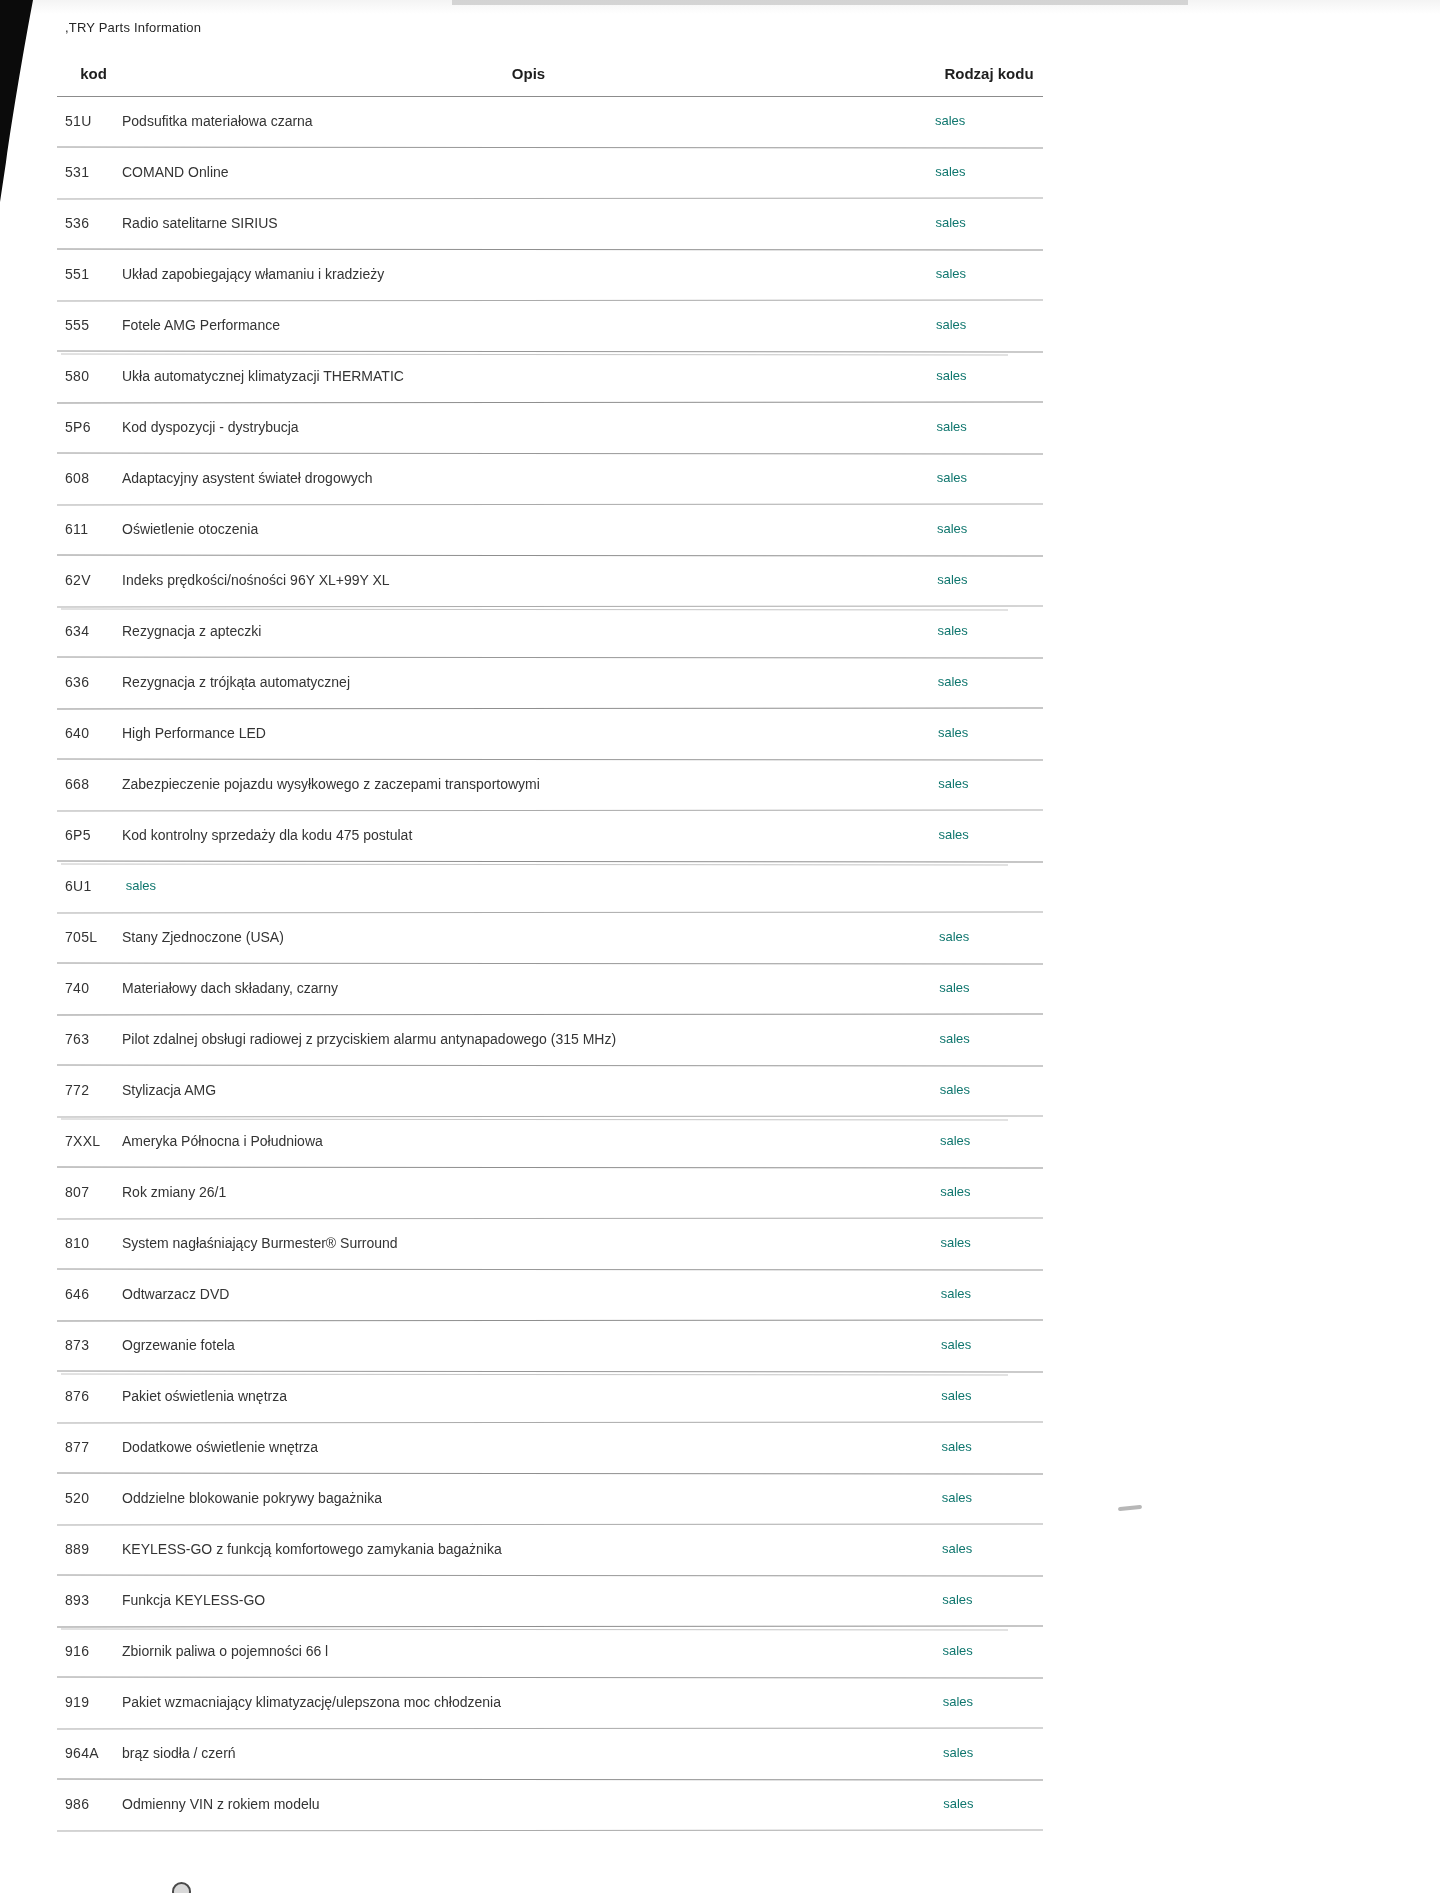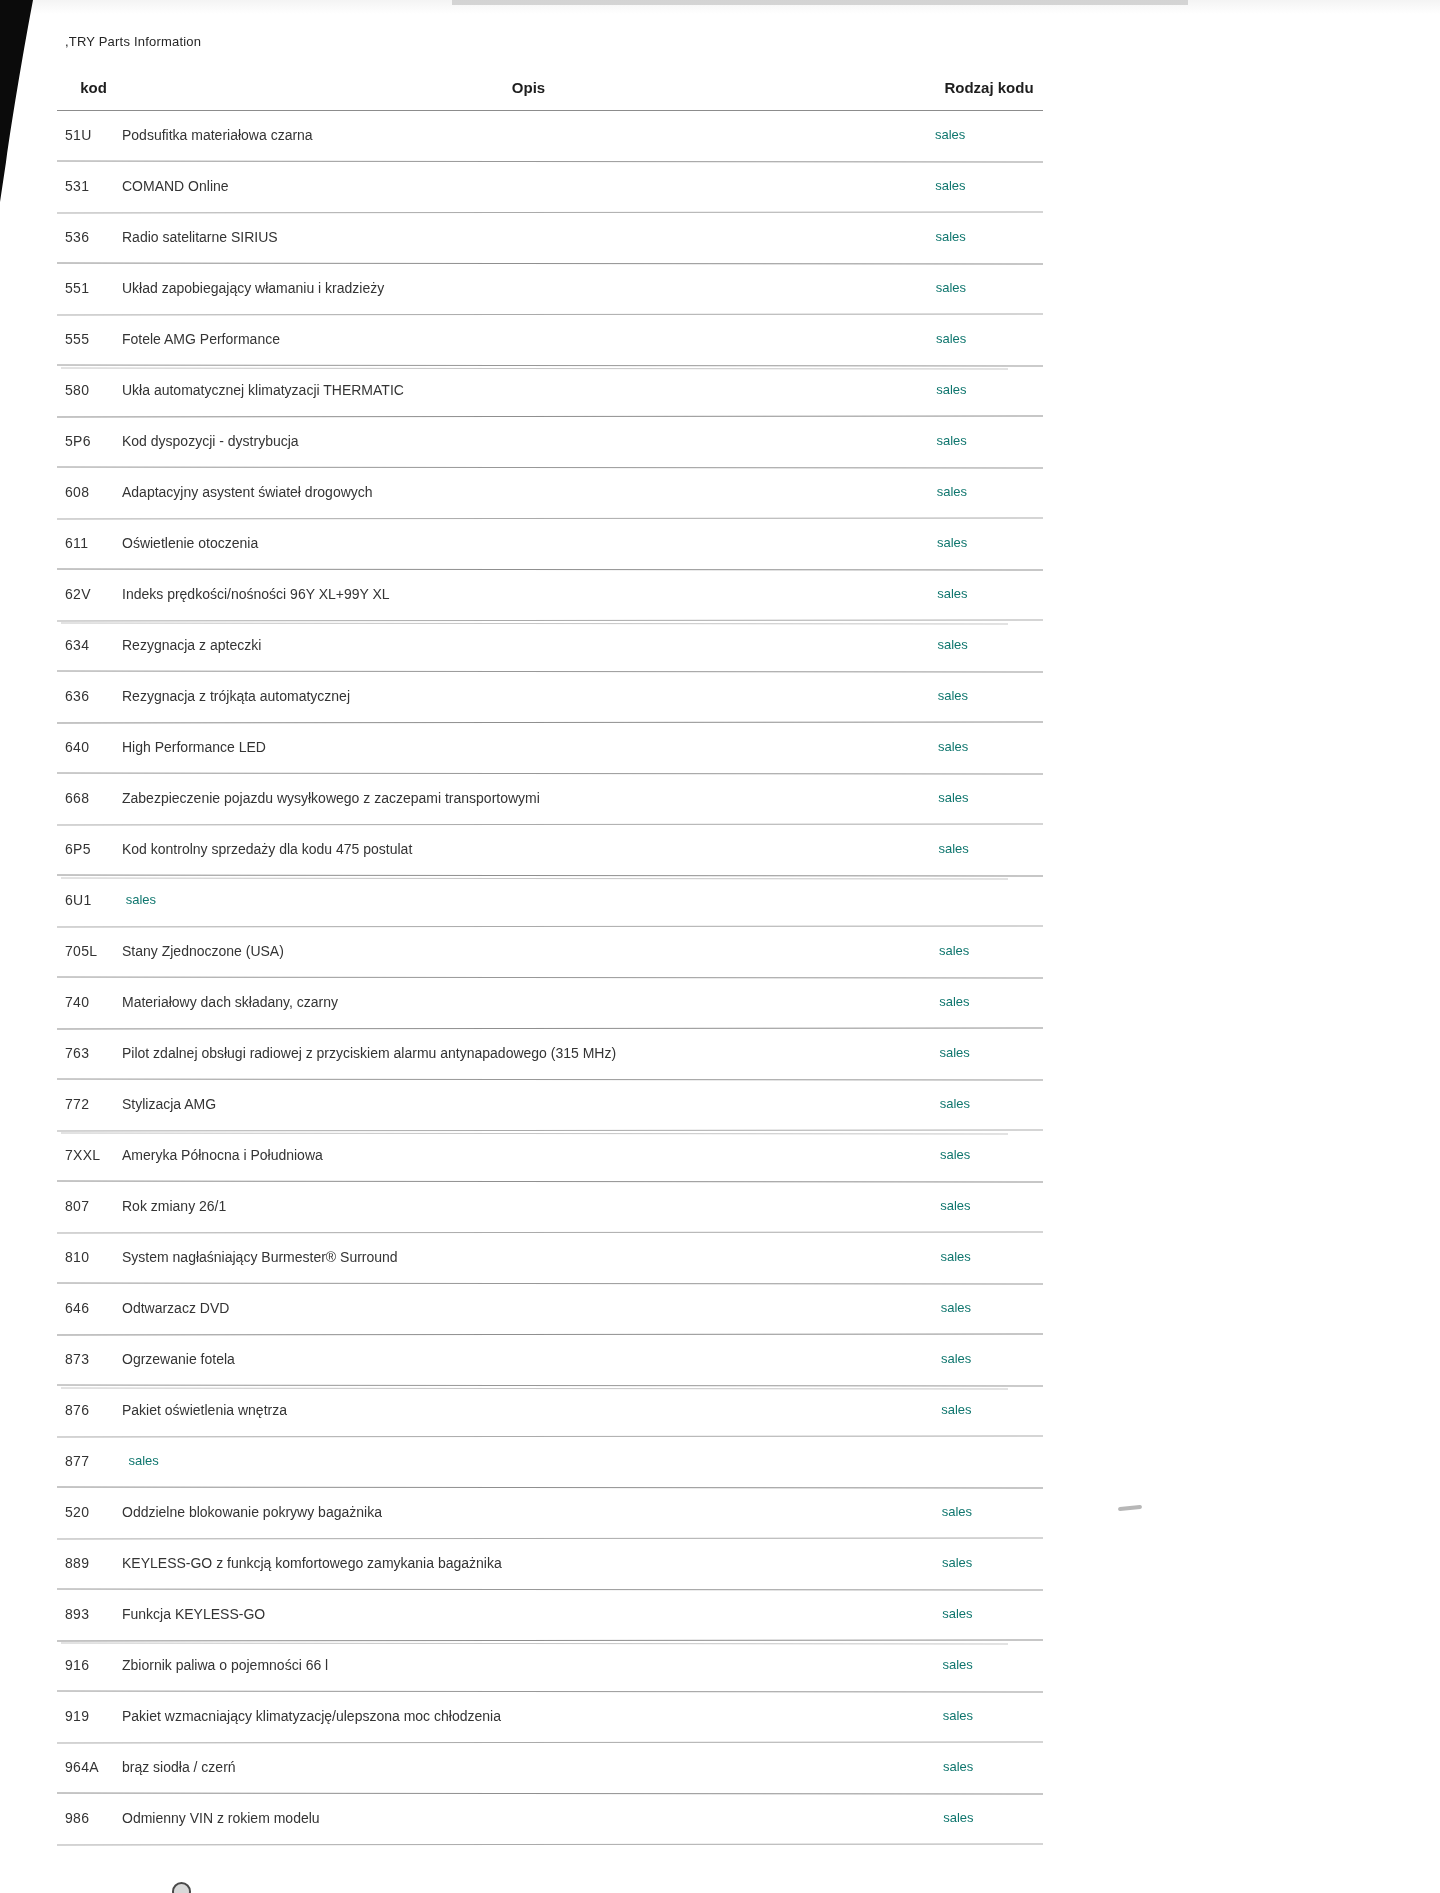",TRY Parts Information" .doc-title { padding-top: 34px -> 20px }
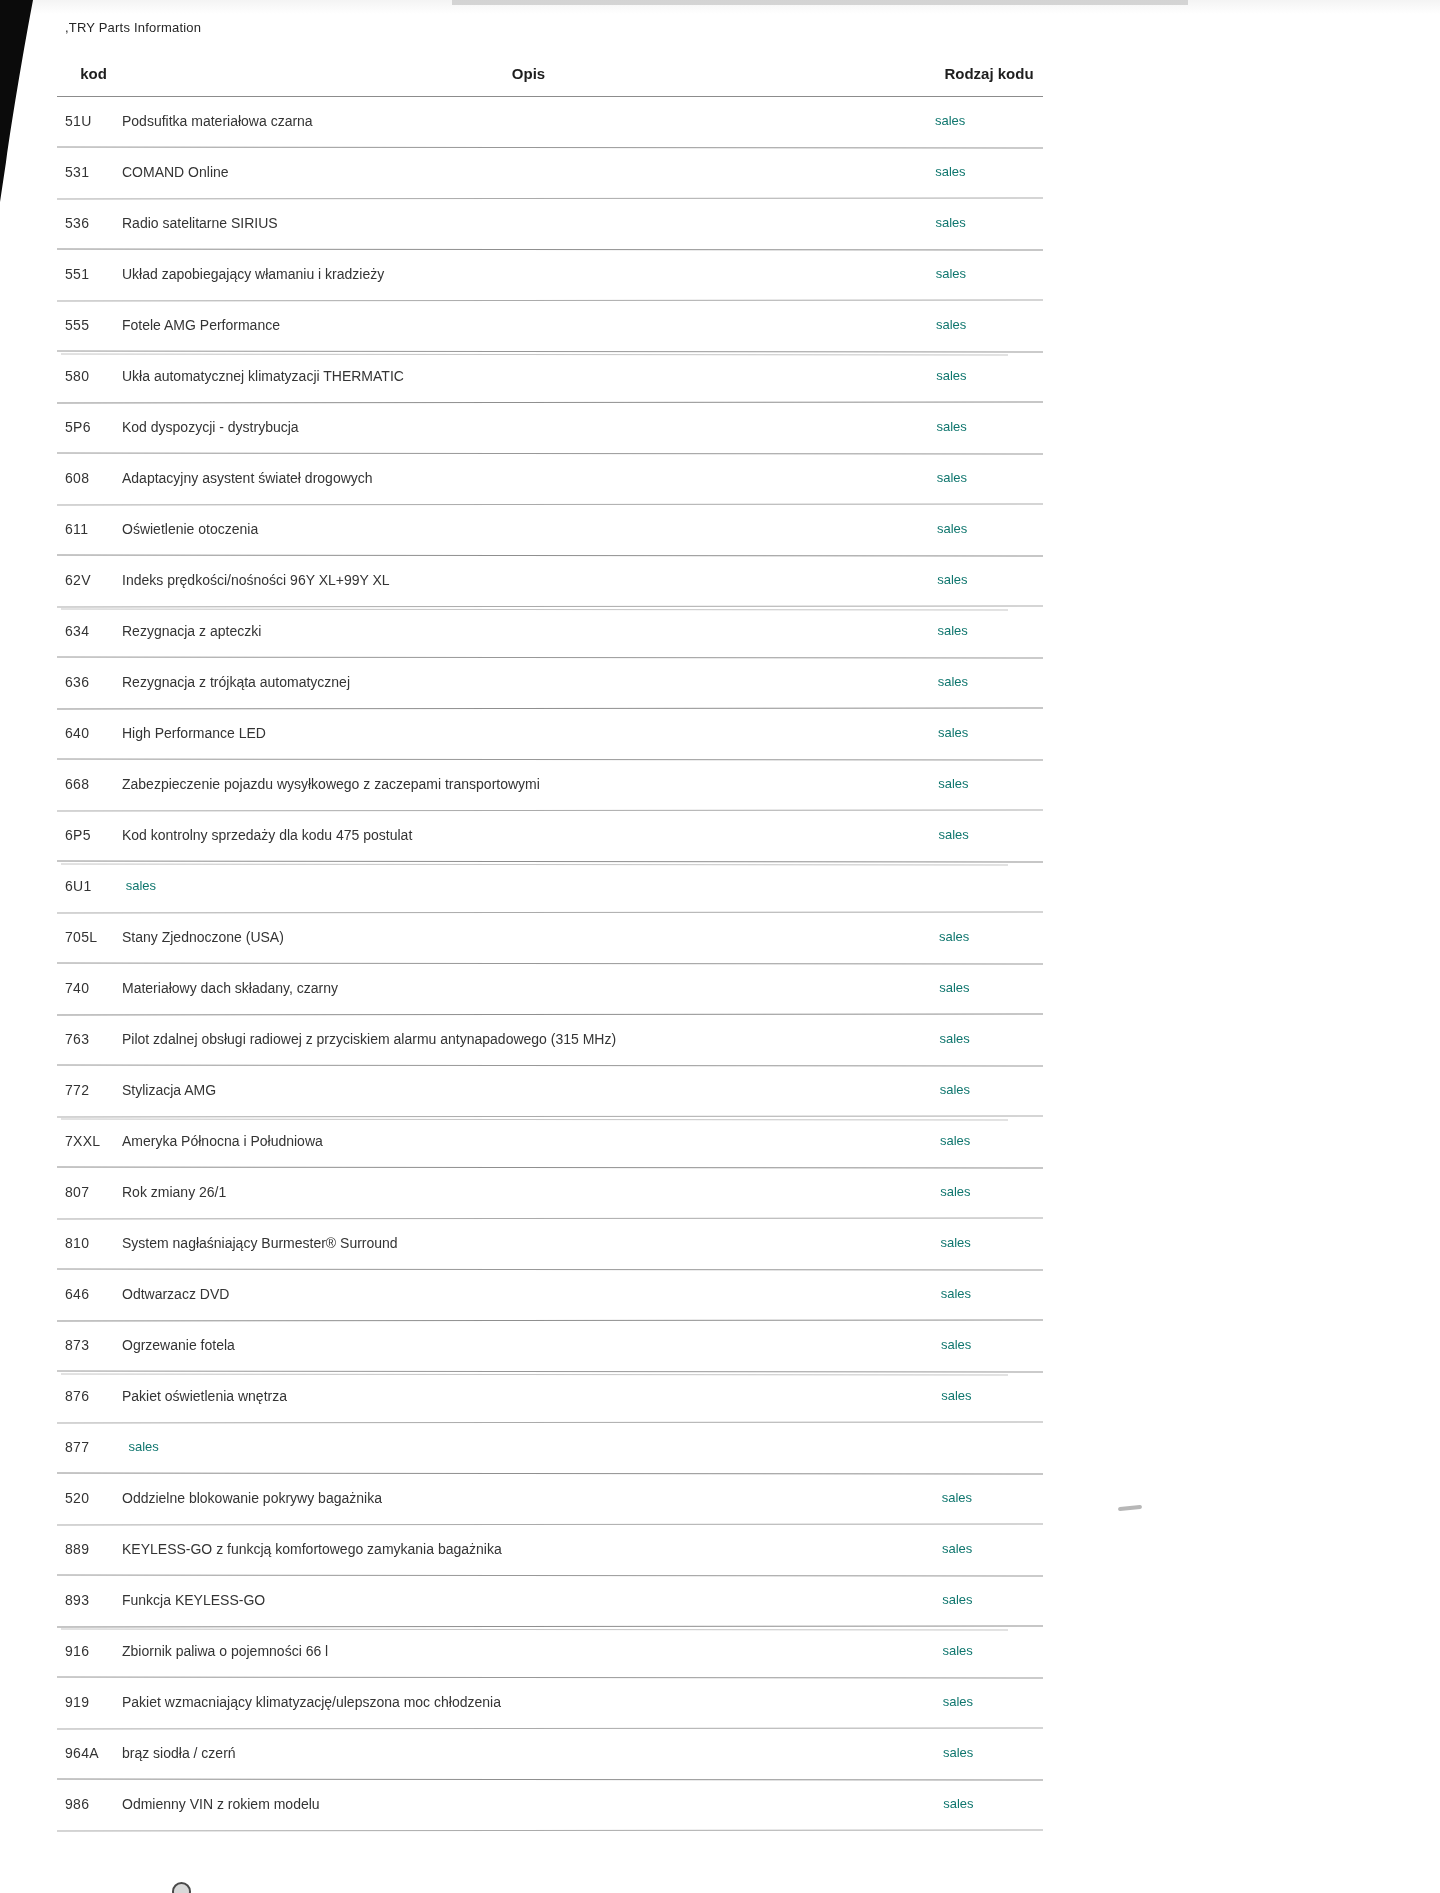"Dodatkowe oświetlenie wnętrza" div.cell { html: none -> <div>Dodatkowe oświetlenie wnętrza</div> }
